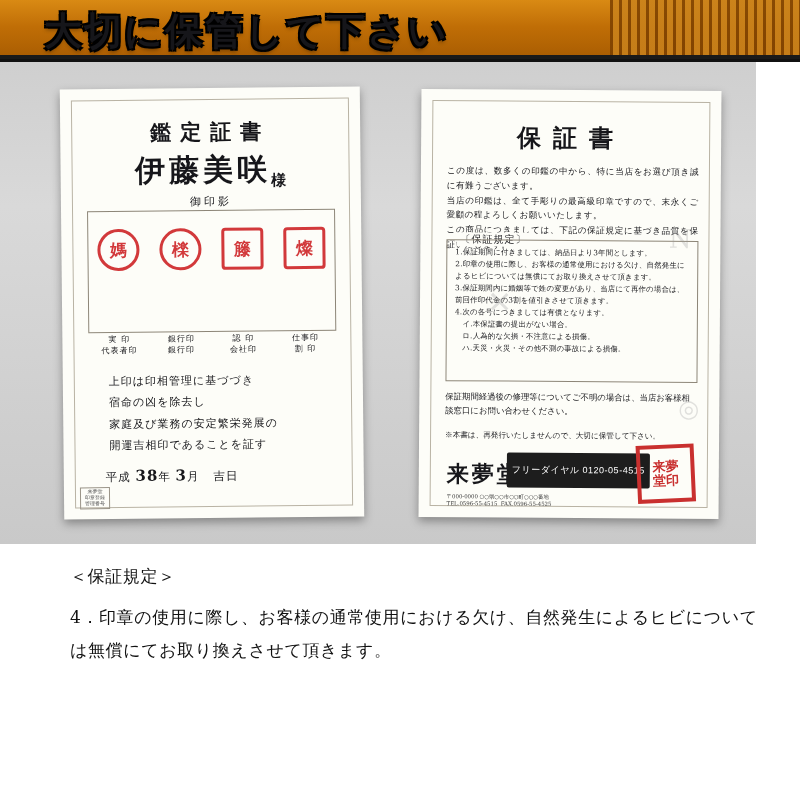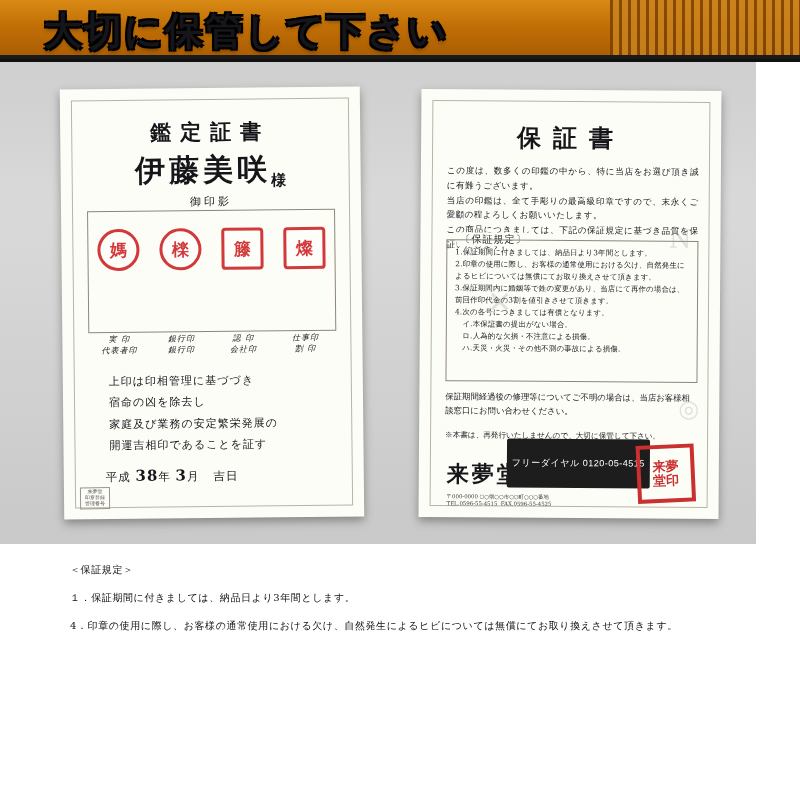"実 印" .seal-labels div { font-style: italic -> none }
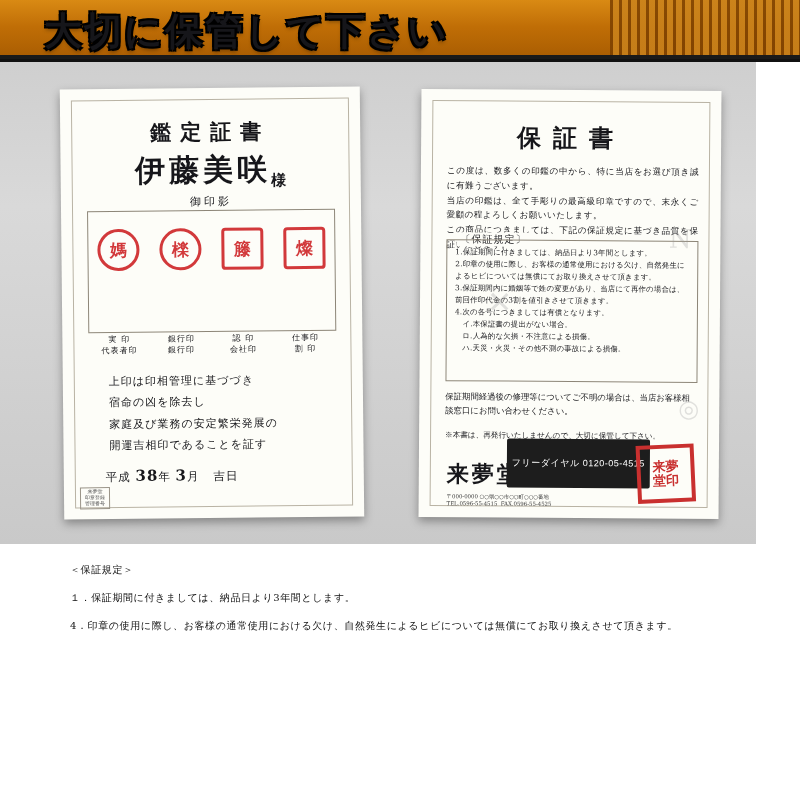"フリーダイヤル 0120-05-4515" .freedial { padding: 18px 5px -> 11px 5px }
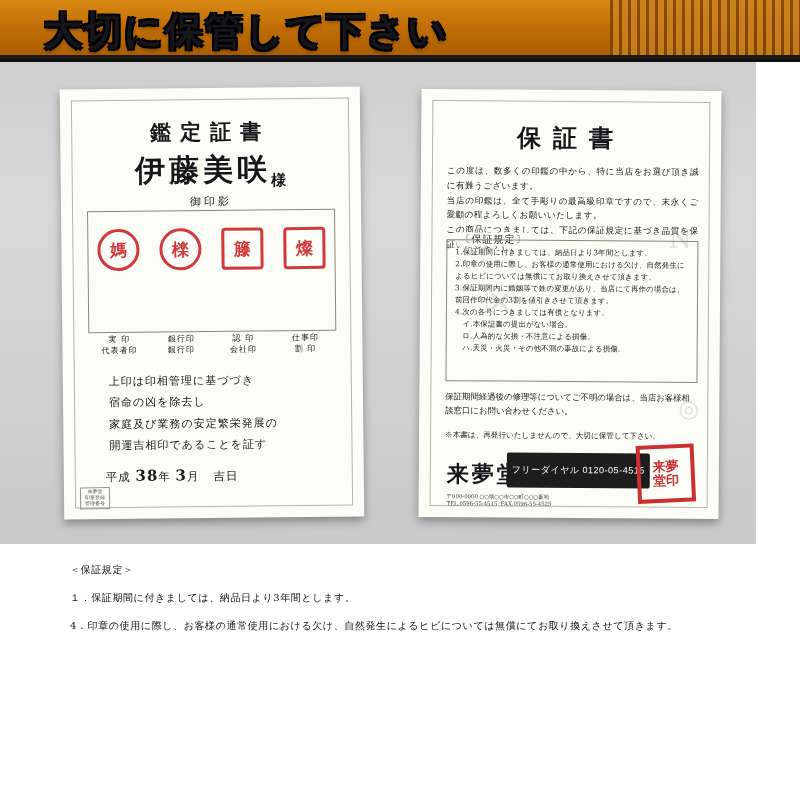"＜保証規定＞" .terms { font-size: 10px -> 17px }
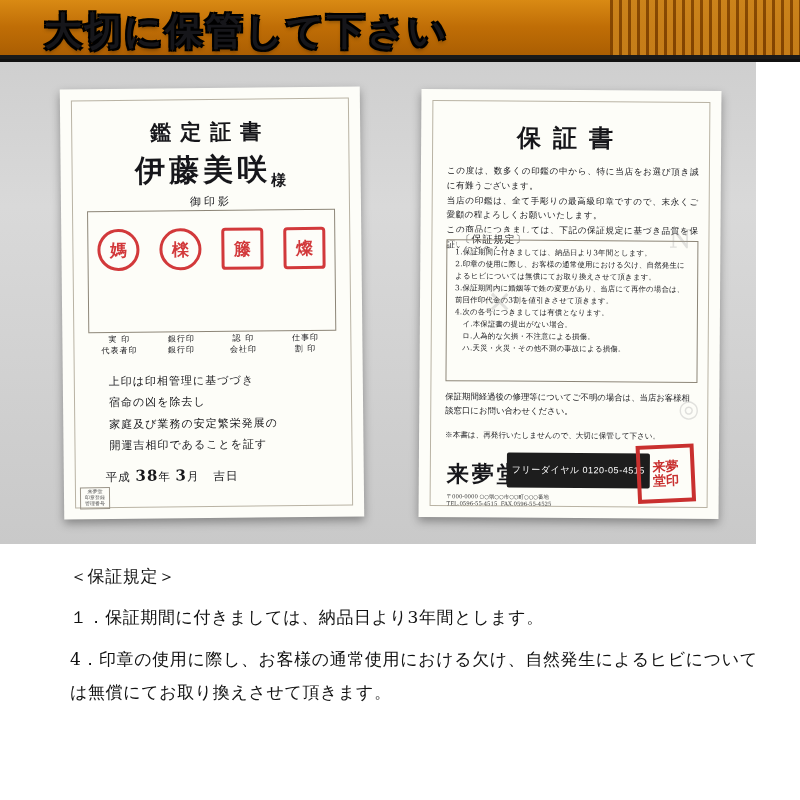"１．保証期間に付きましては、納品日より3年間とします。" p { html: <p>１．保証期間に付きましては、納品日より3年間とします。</p> -> none }
